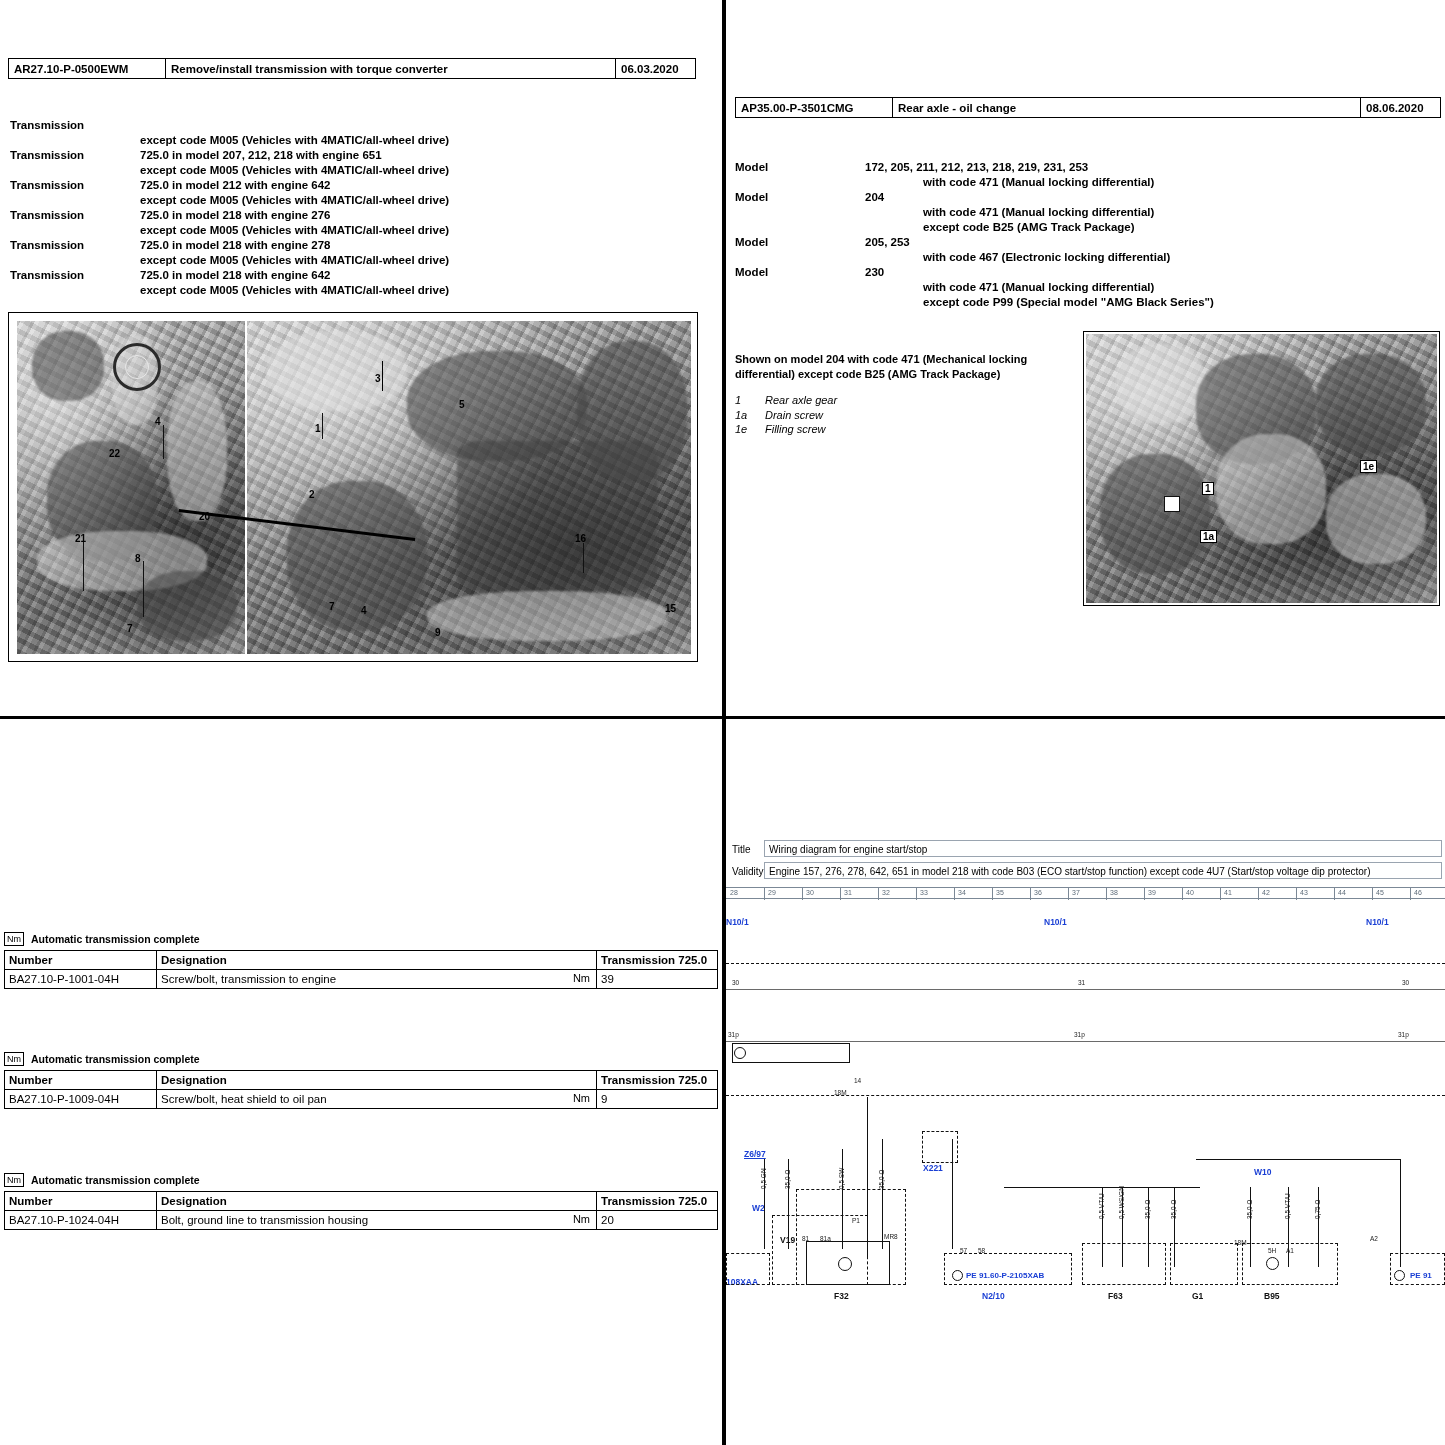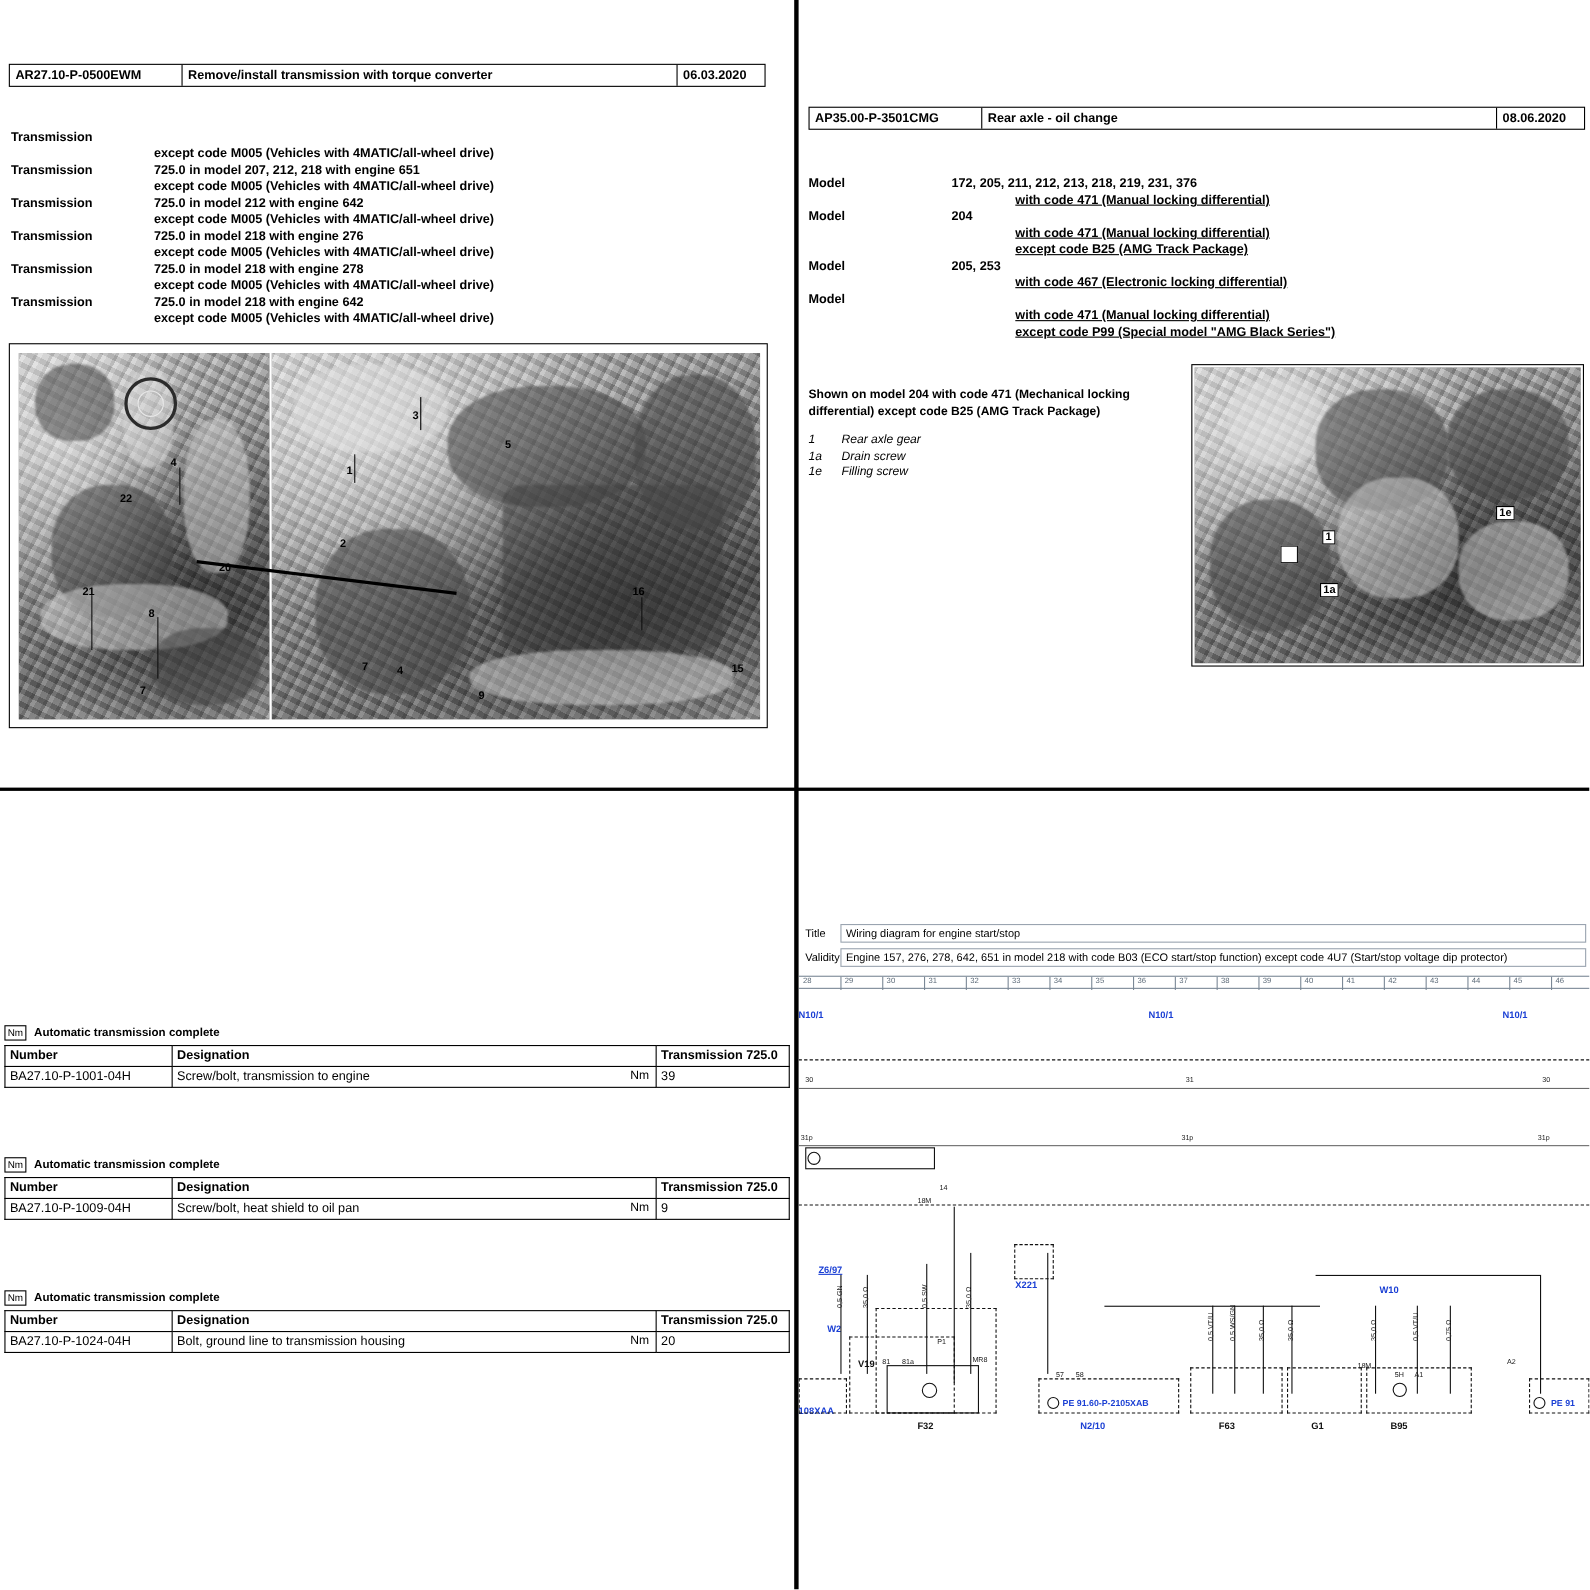"172, 205, 211, 212, 213," div.spec-value { text: 376 -> 253 }
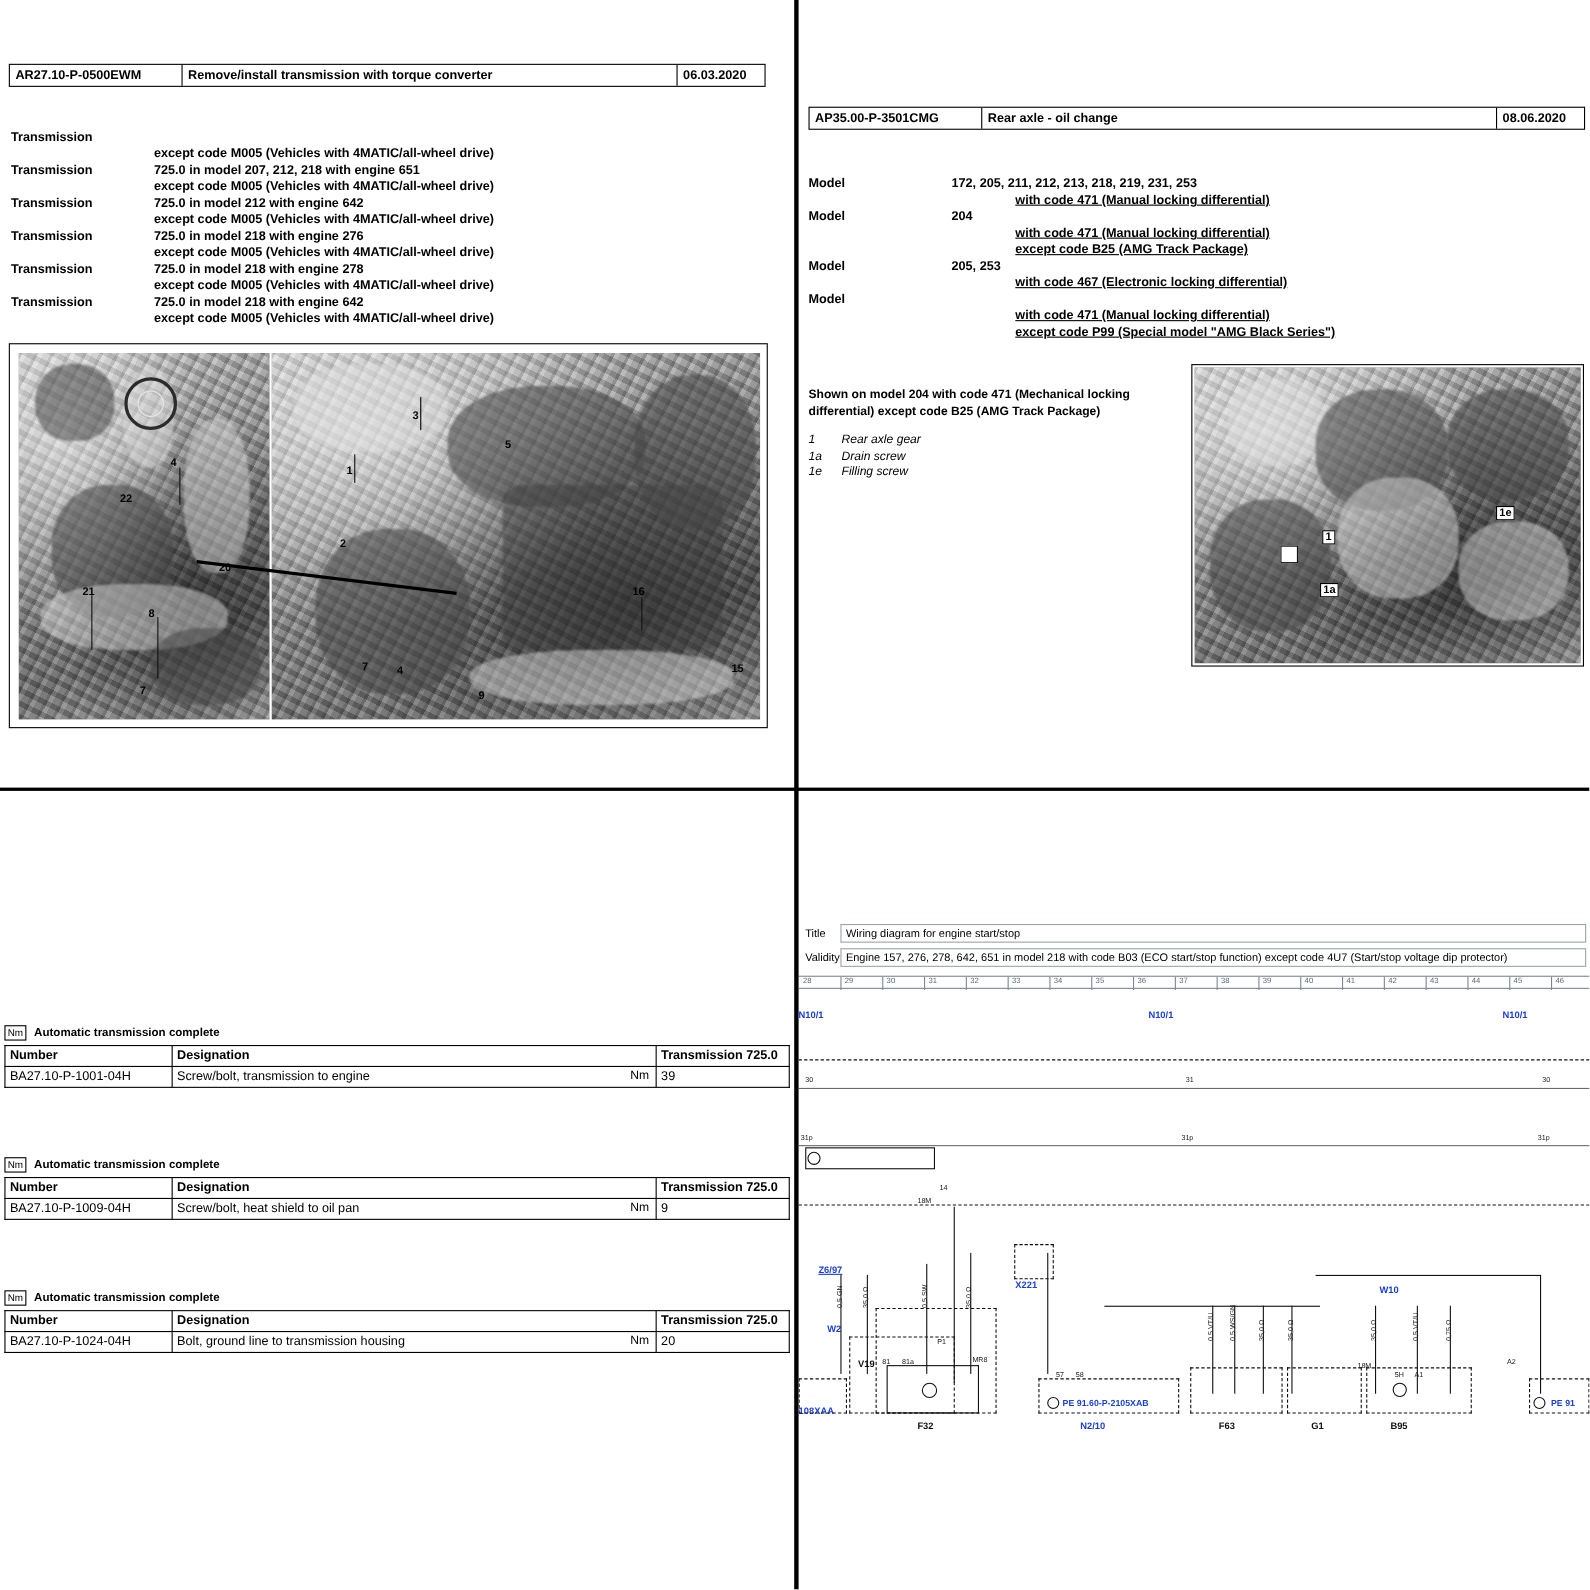"with code 471 (Manual locking" .spec-sub2 { text-decoration: underline -> none }
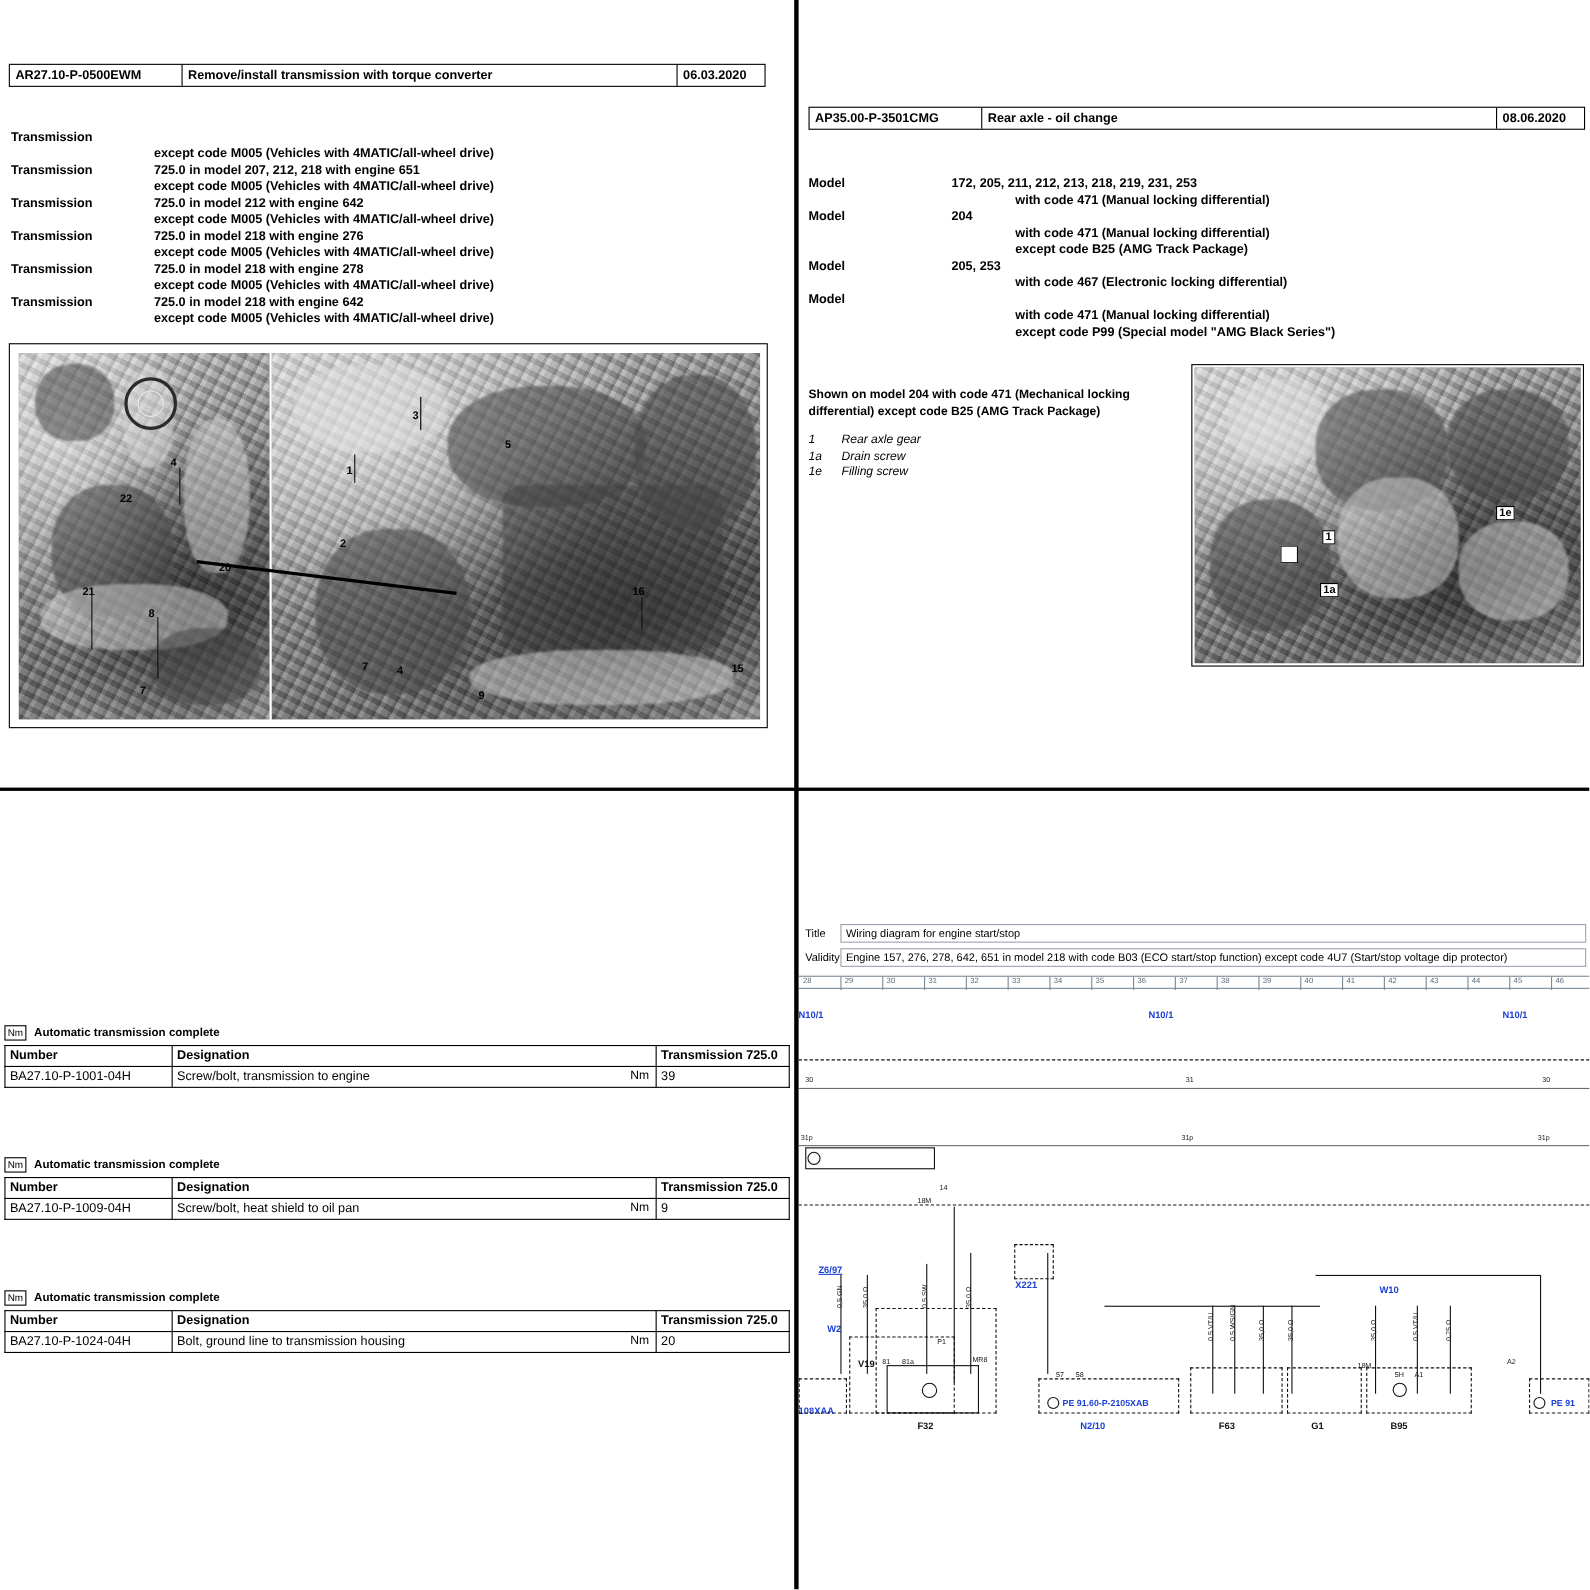"230" div.spec-value { html: none -> <div>230</div> }
